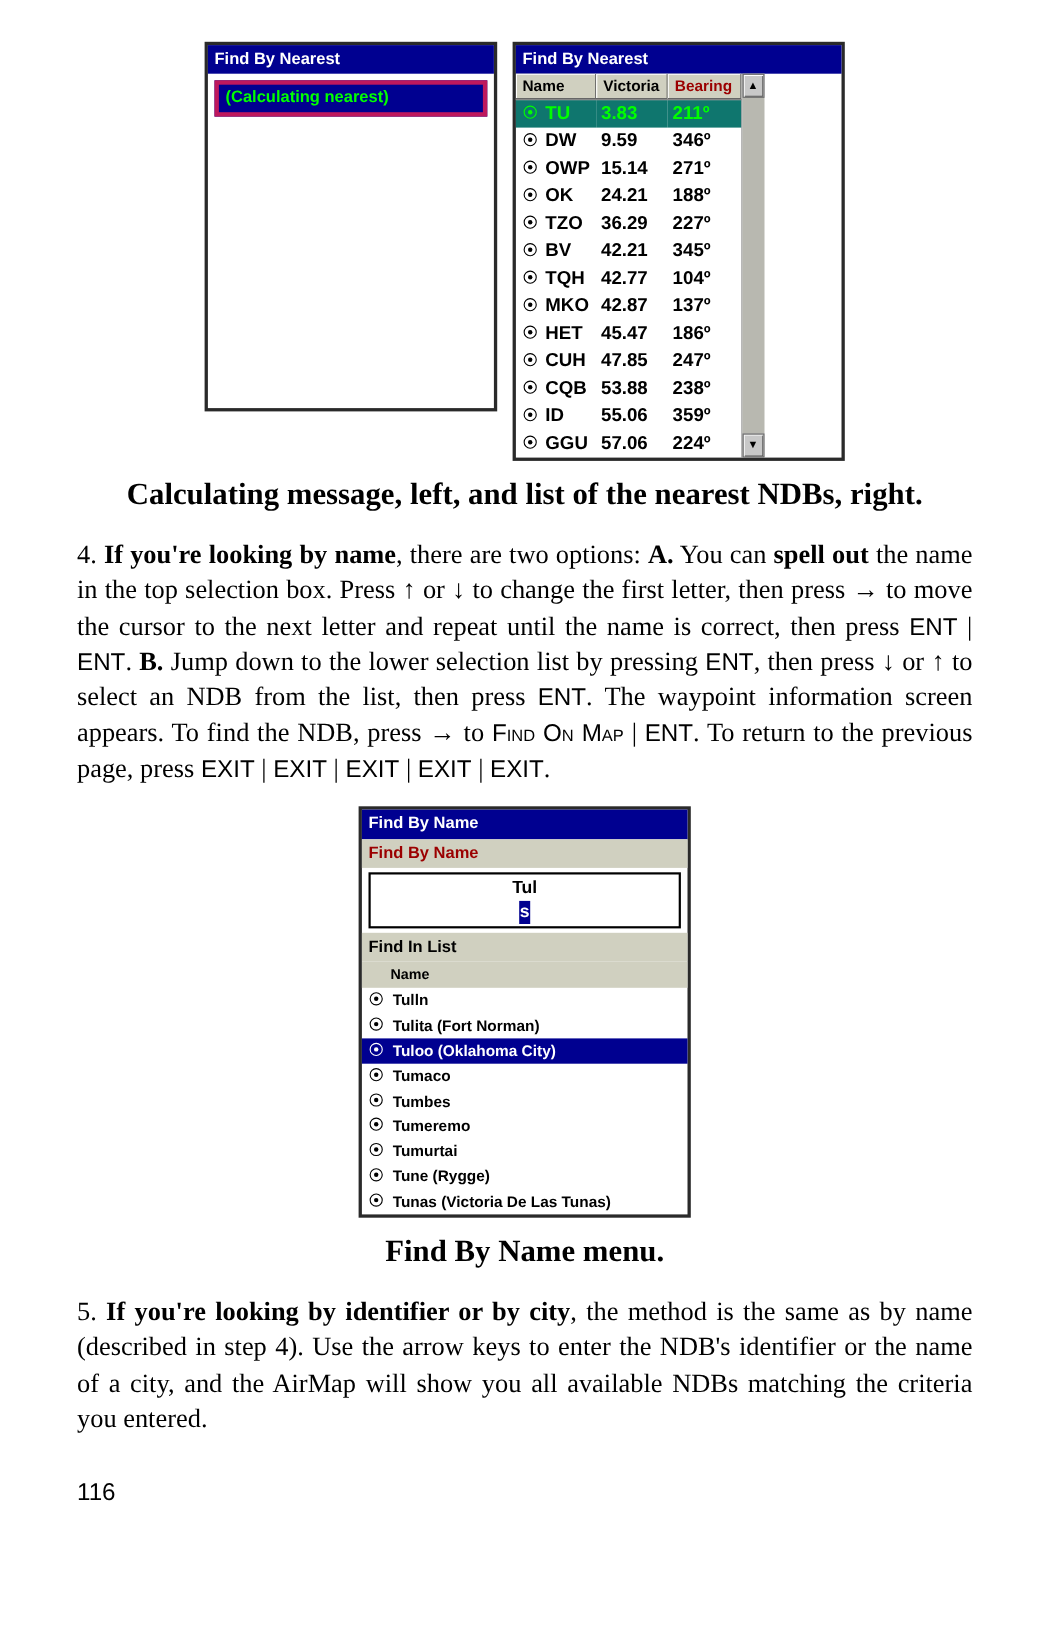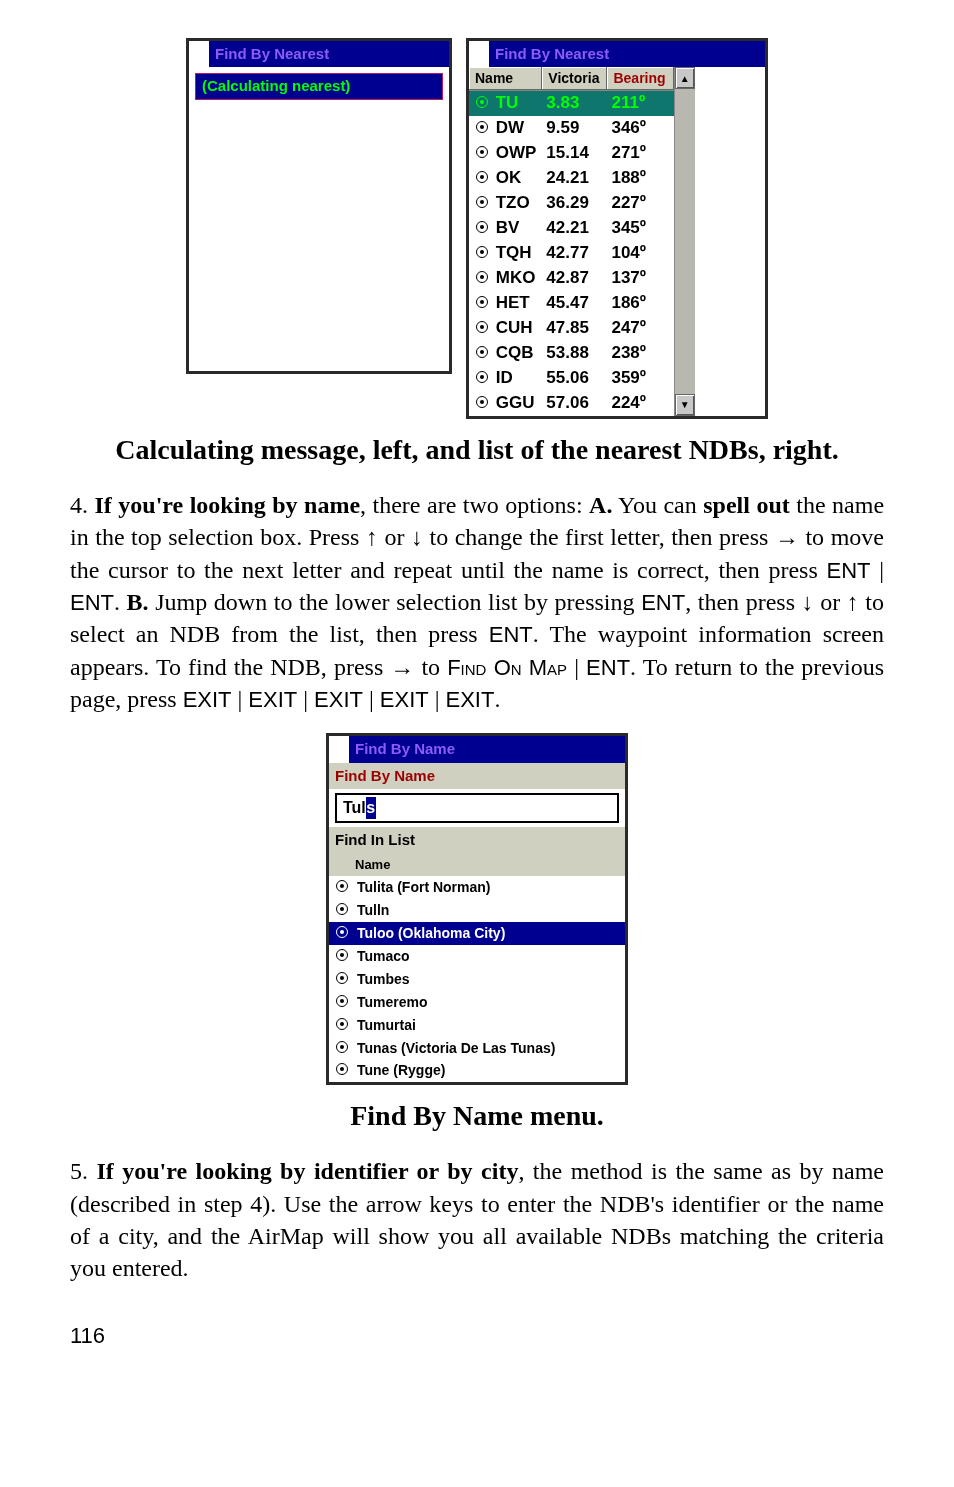"Find By Nearest" .panelhdr { color: #8b5cf6 -> #ffffff; margin-left: 20px -> none }
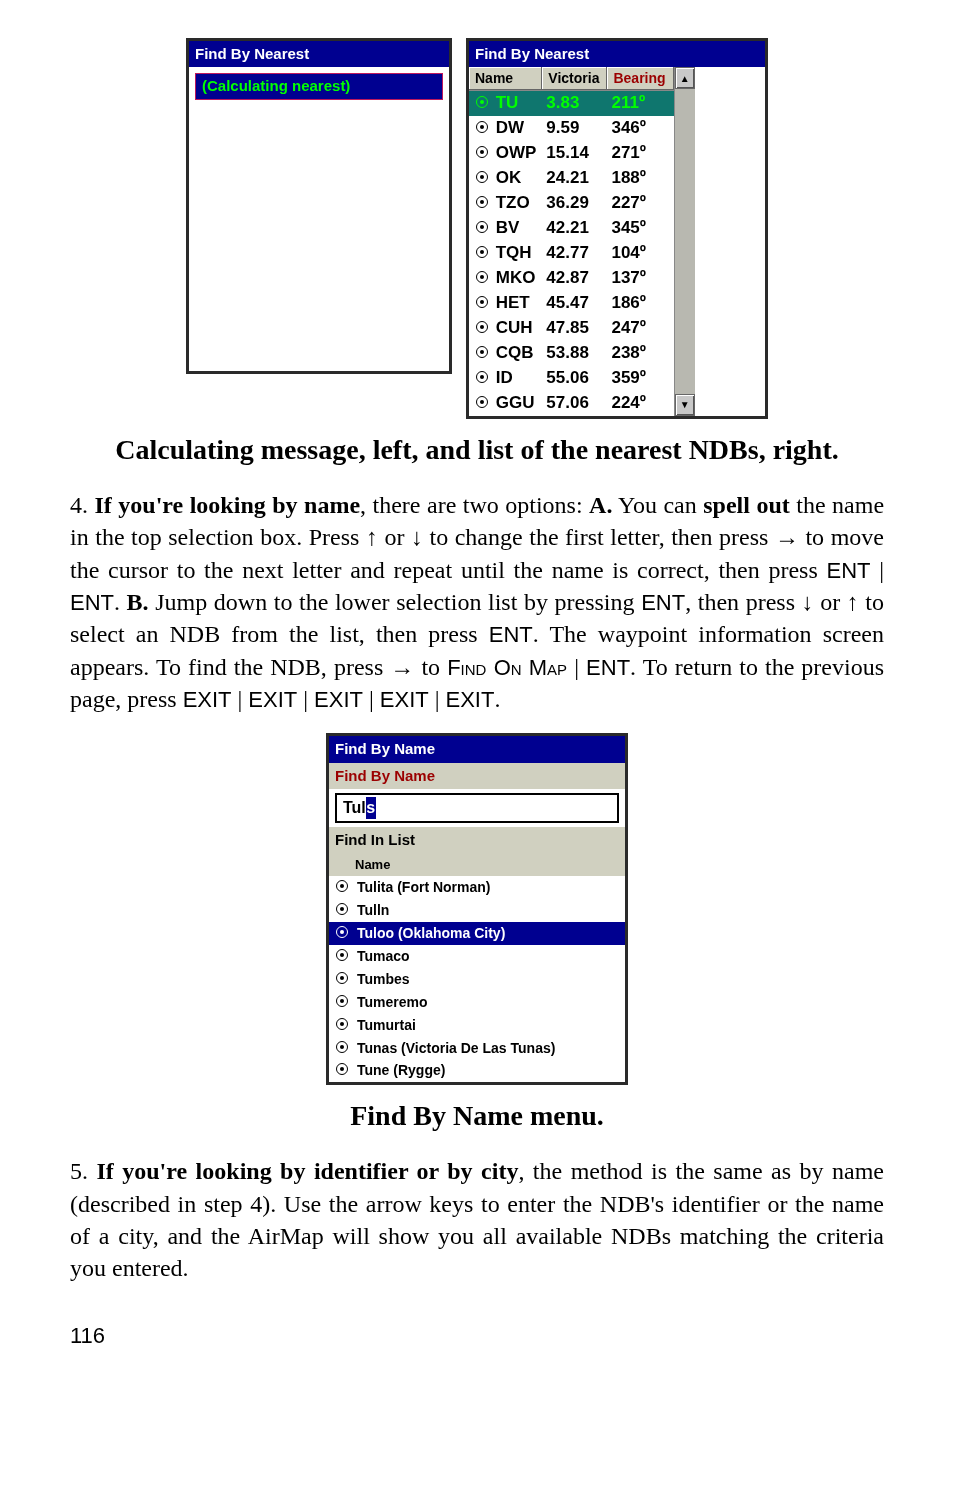"(Calculating nearest)" .selbox { border: 1px solid #be185d -> 4px solid #be185d }
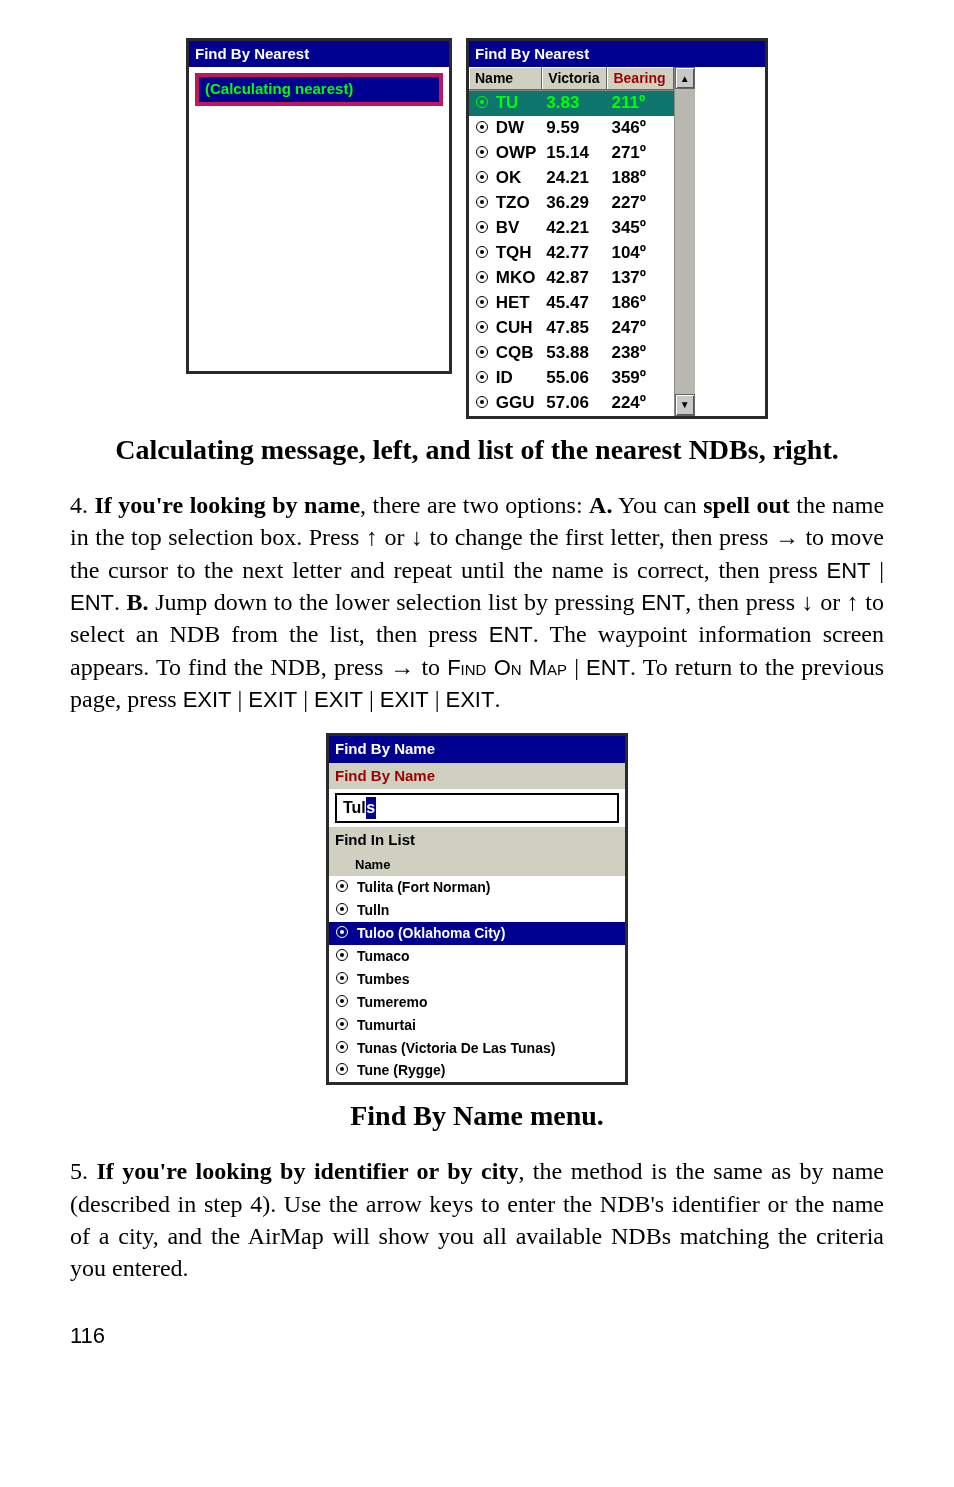"Tul" .namebox { flex-direction: none -> column }
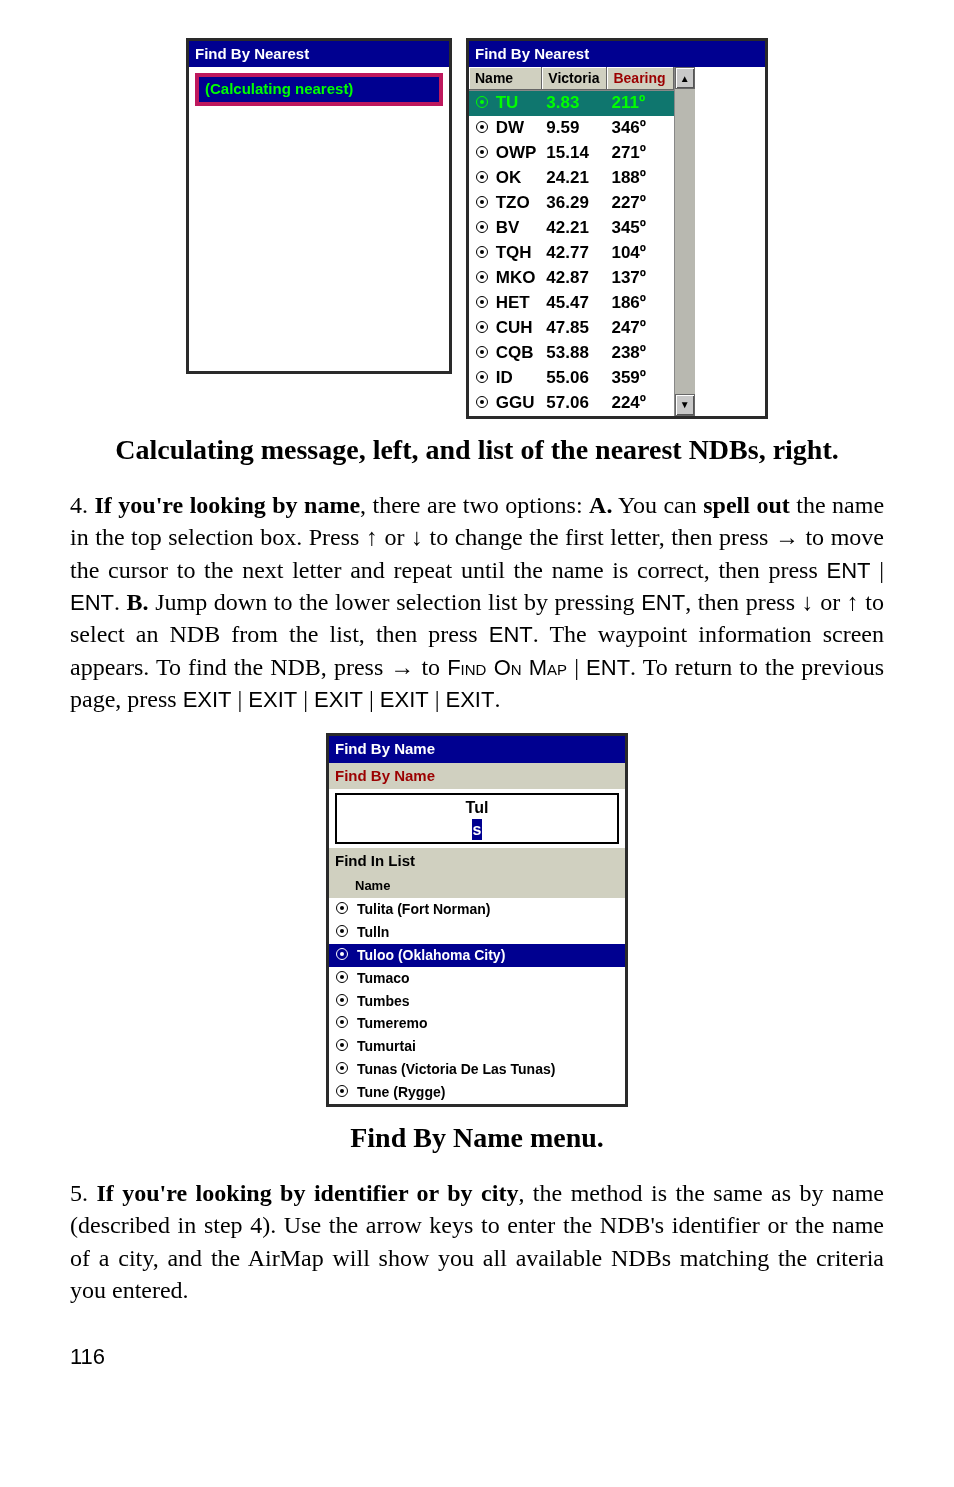"Tulita (Fort Norman)" li { order: before "Tulln" -> after "Tulln" }
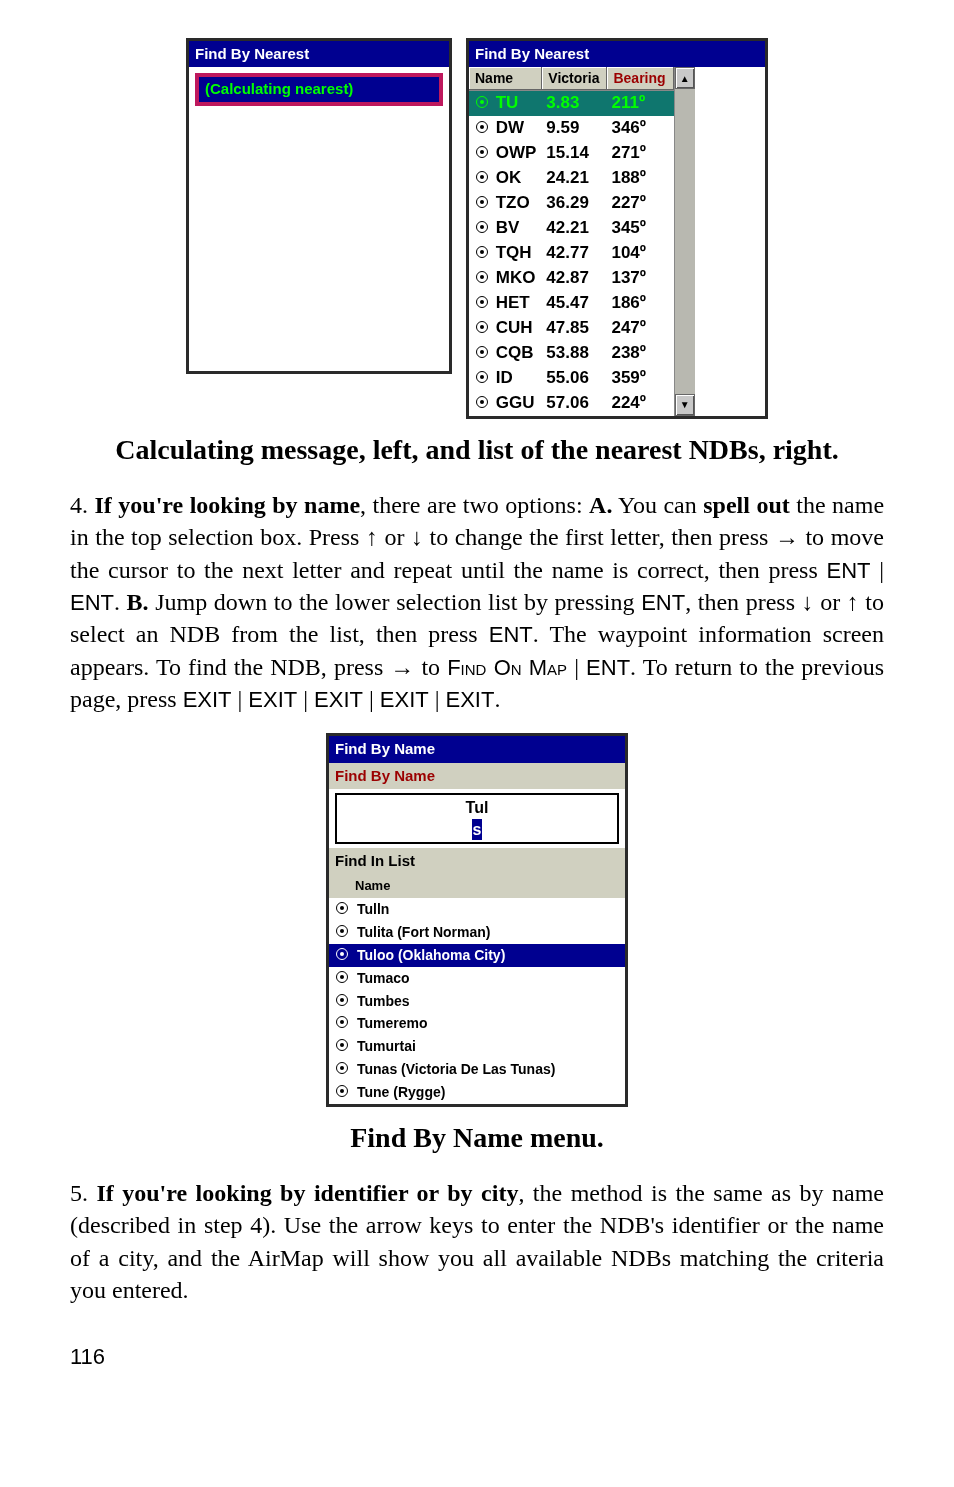"Tunas (Victoria De Las Tunas)" li { order: before "Tune (Rygge)" -> after "Tune (Rygge)" }
